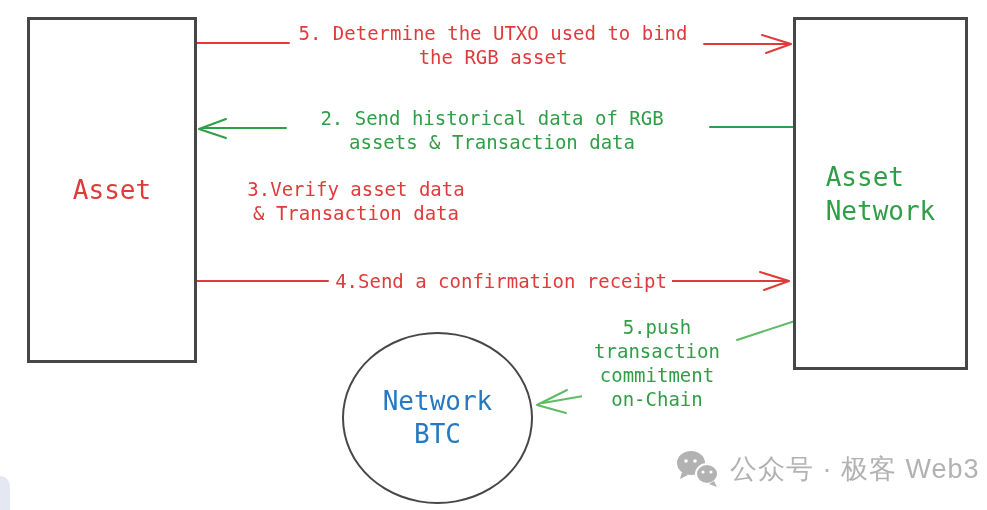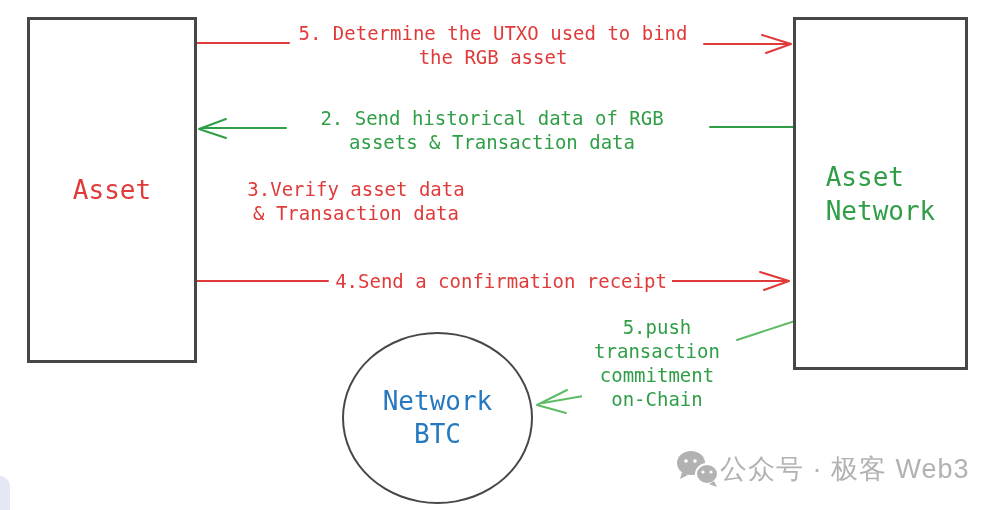"公众号 · 极客 Web3" .watermark { gap: none -> 10px }
